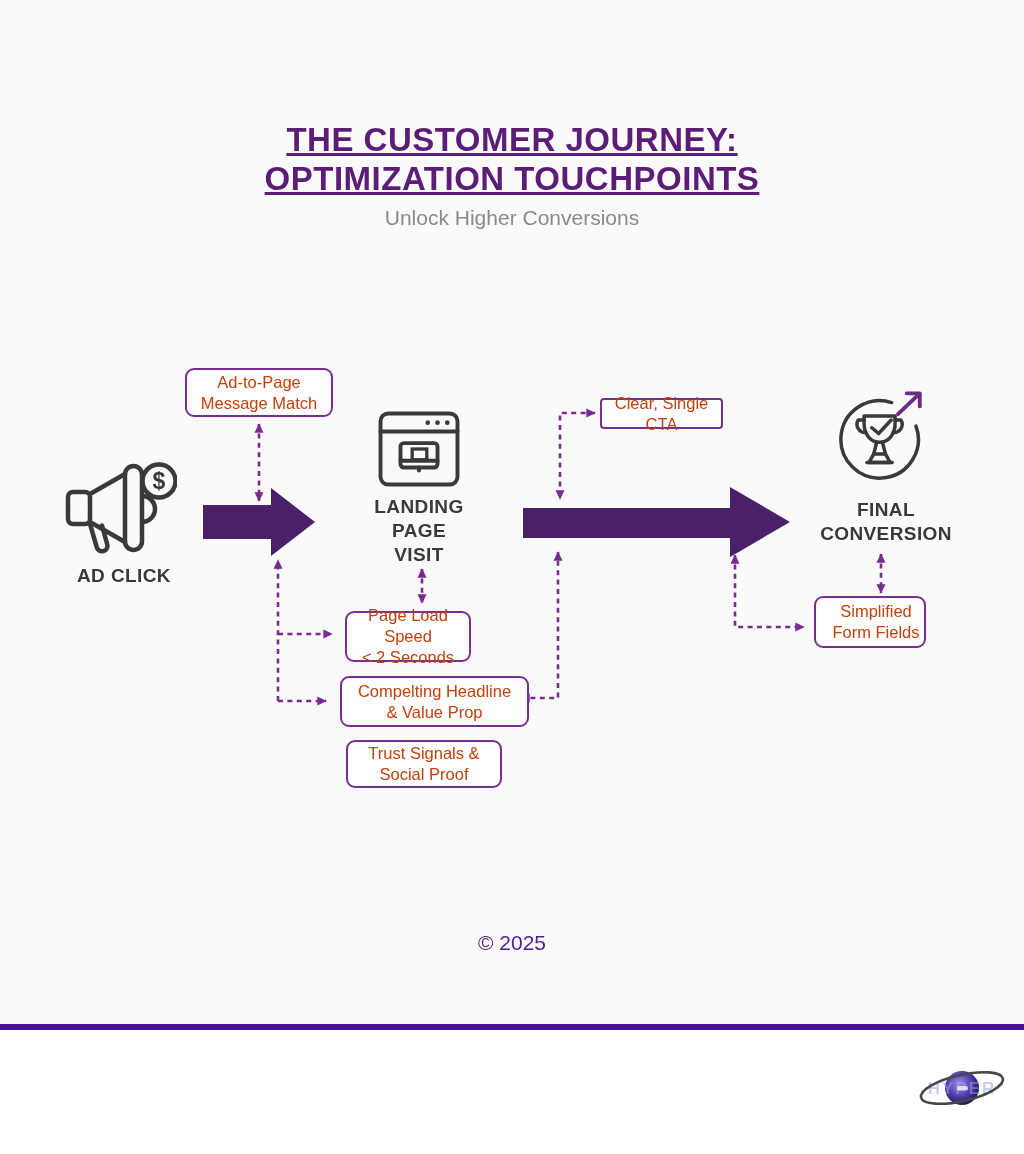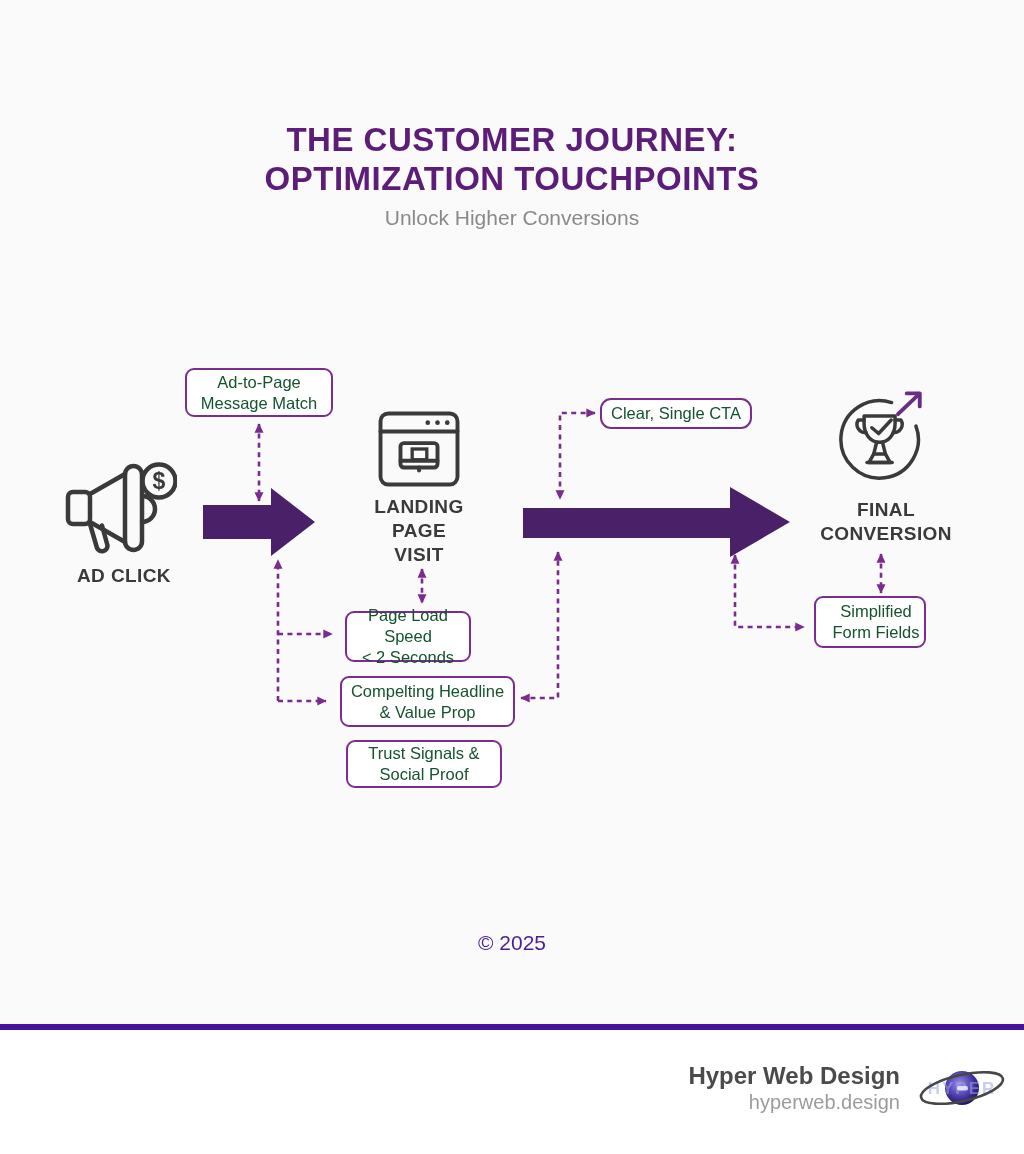"THE CUSTOMER JOURNEY:" .title-line { text-decoration: none -> underline }
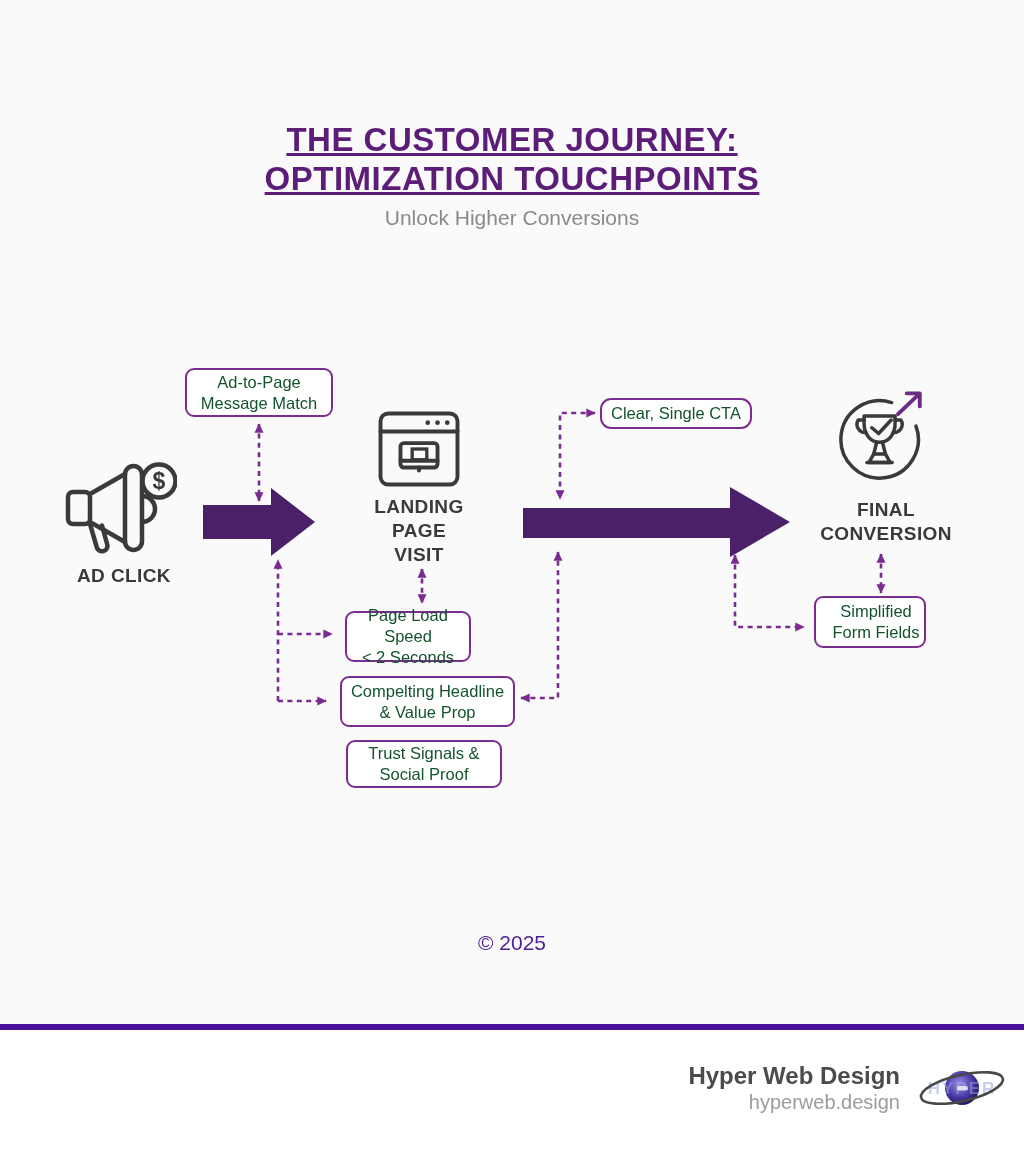"Ad-to-Page" .tp-box { color: #14532d -> #c2410c }
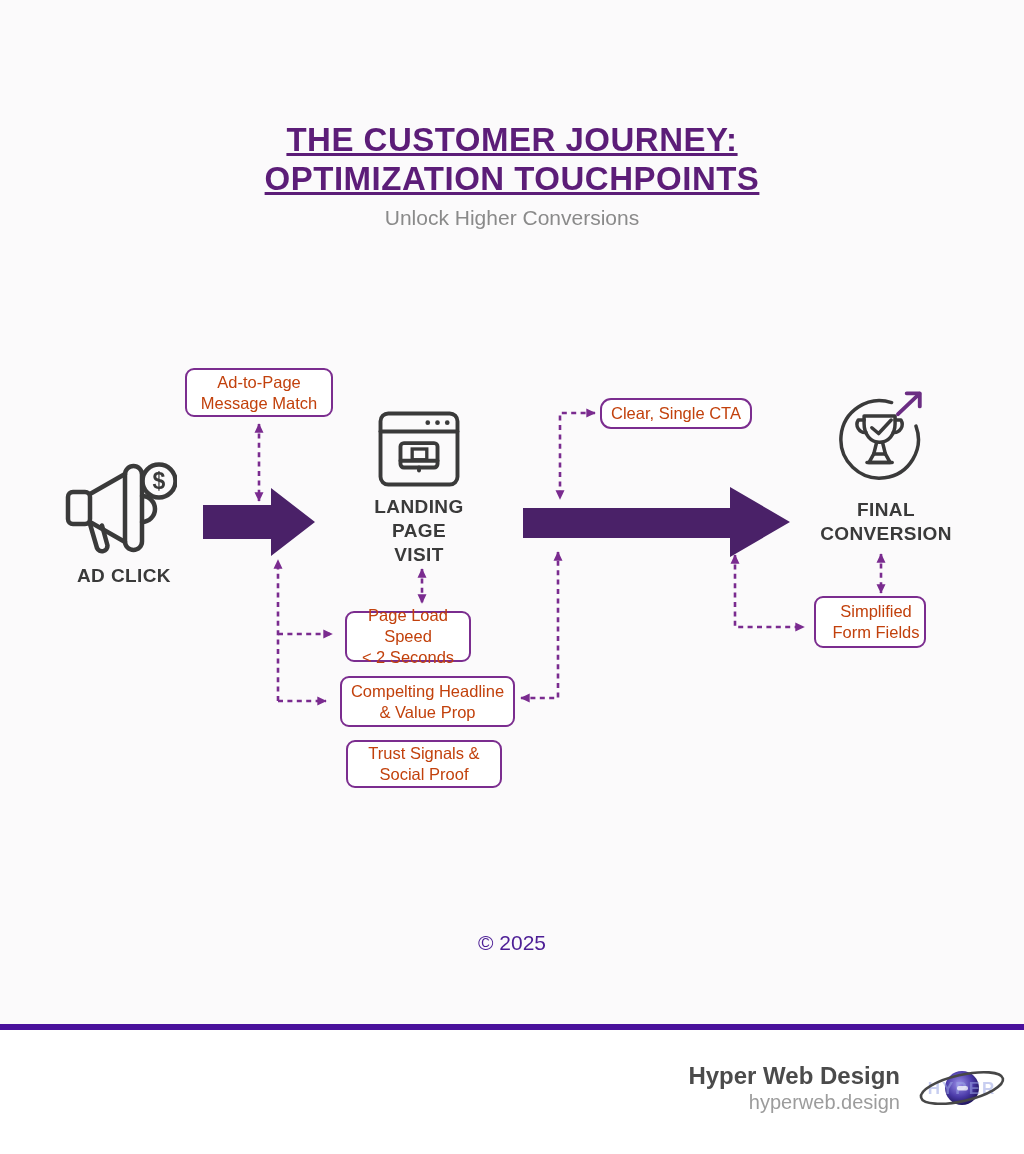"Clear, Single CTA" div.tp-box { border-radius: 11px -> 4px; width: 152px -> 123px }
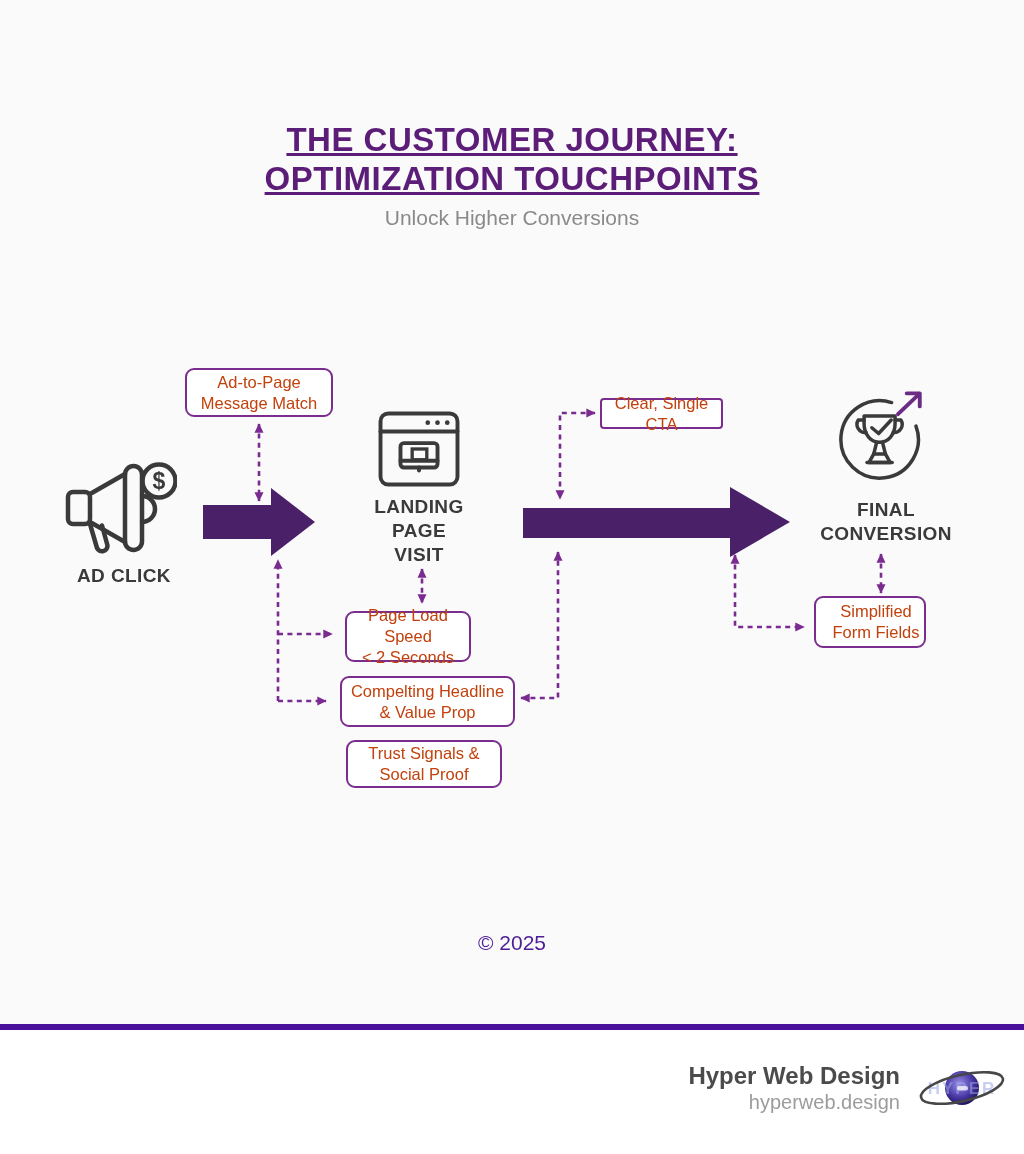"Compelting Headline" div.tp-box { width: 175px -> 189px }
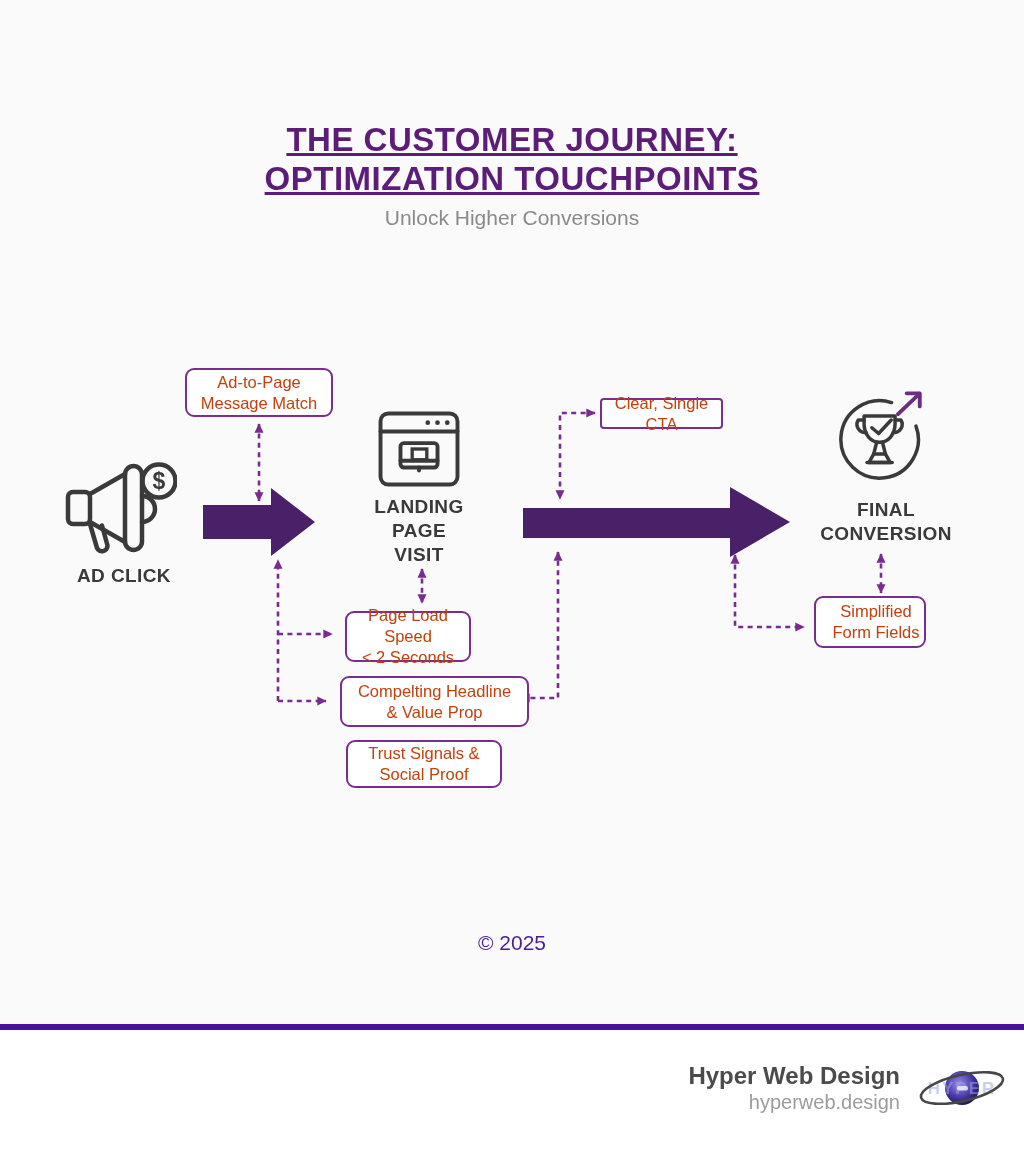"Hyper Web Design" div.brand-block { html: <div> <div>Hyper Web Design</div> <div>hyperweb.design</div> </div> -> none }
